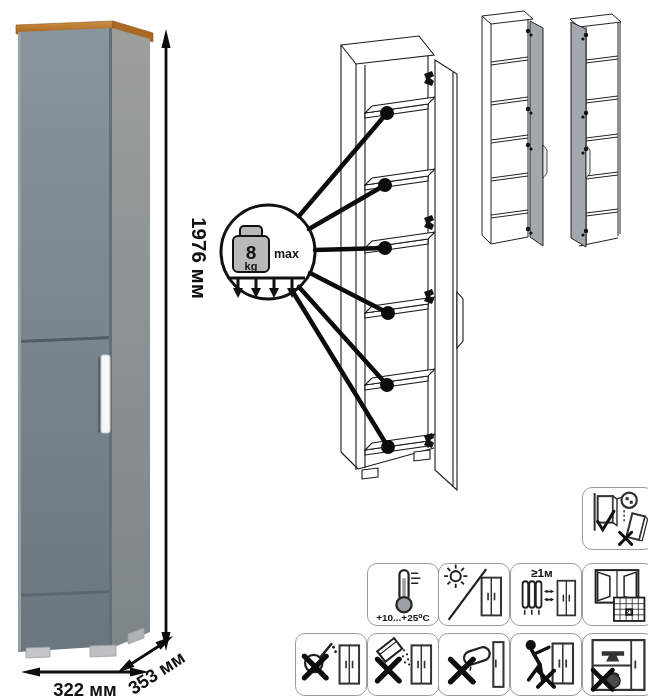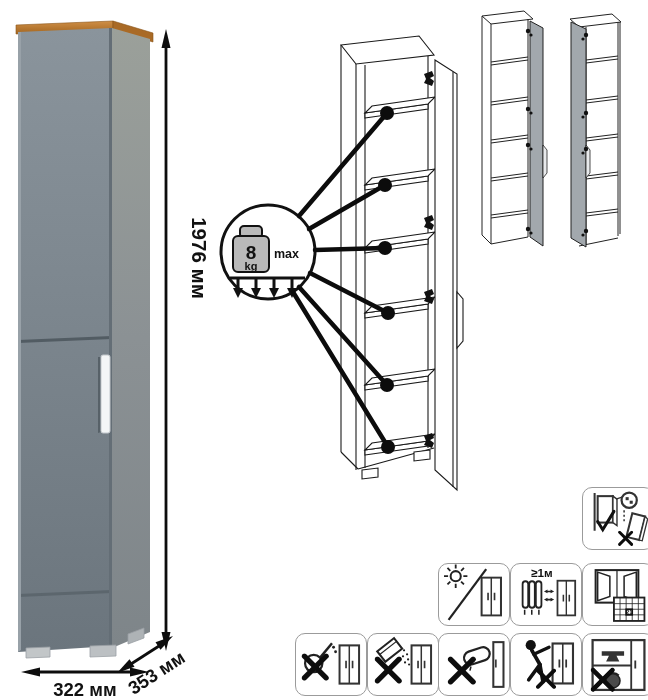"+10...+25⁰C" div.icon-box { html: none -> <div> <svg> <rect></rect> <line></line> <circle></circle> <line></line> <line></line> <line></line> <text>+10...+25⁰C</text> </svg> </div> }
